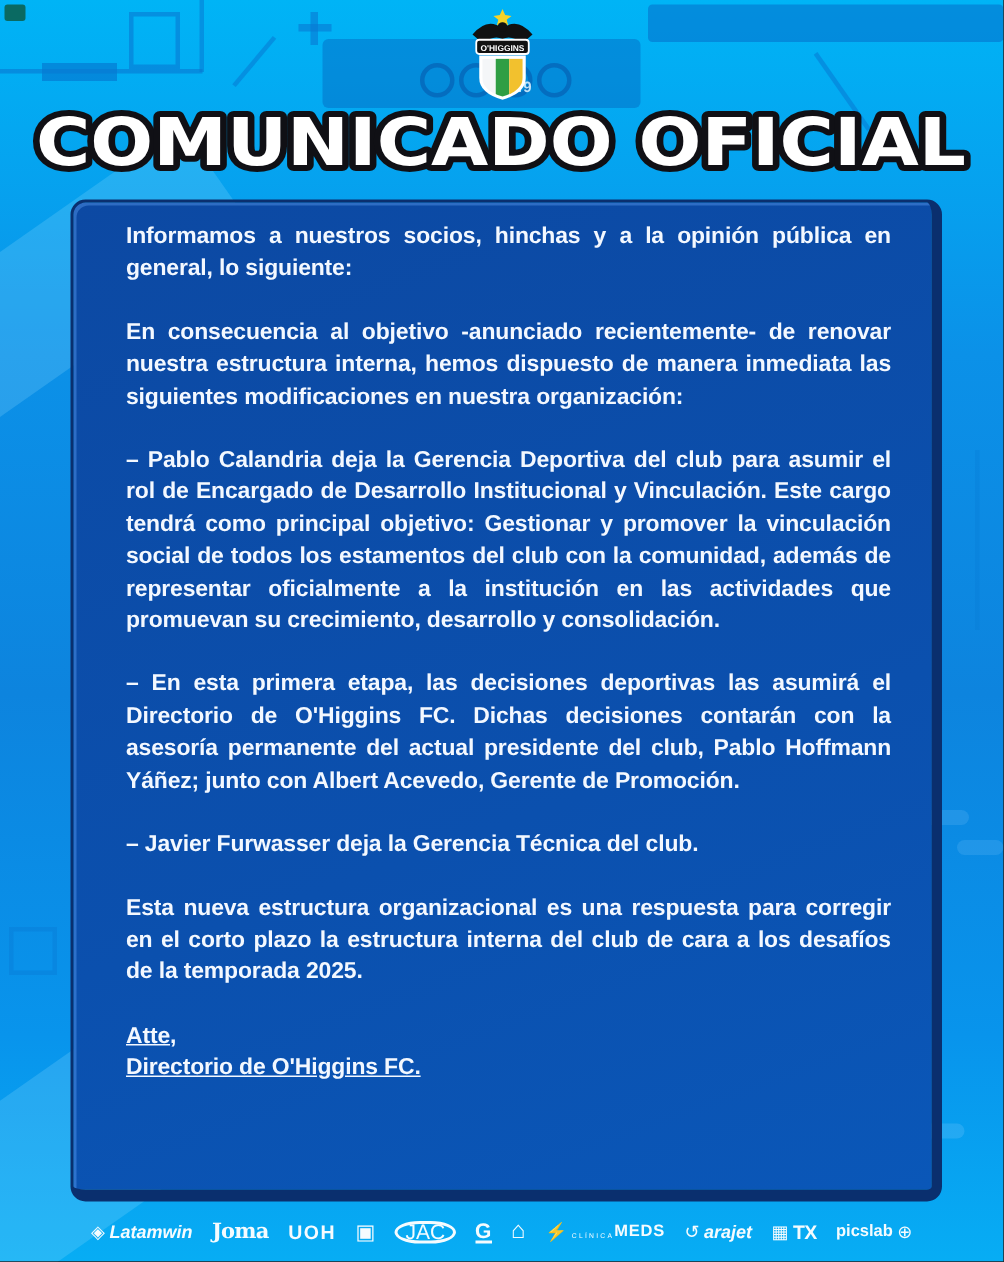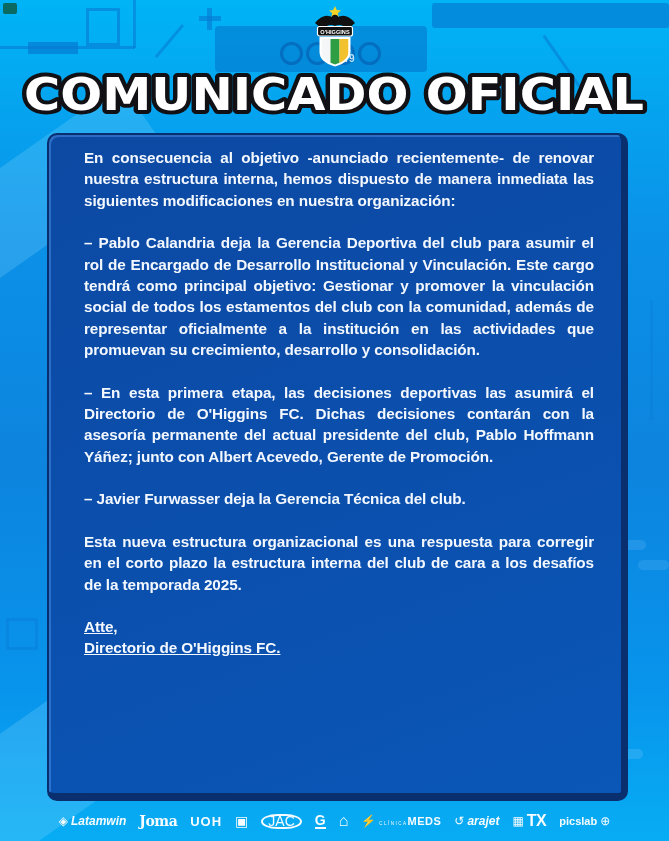"Informamos a nuestros socios, hinchas" p { html: none -> <p>Informamos a nuestros socios, hinchas y a la opinión pública en general, lo siguiente:</p> }
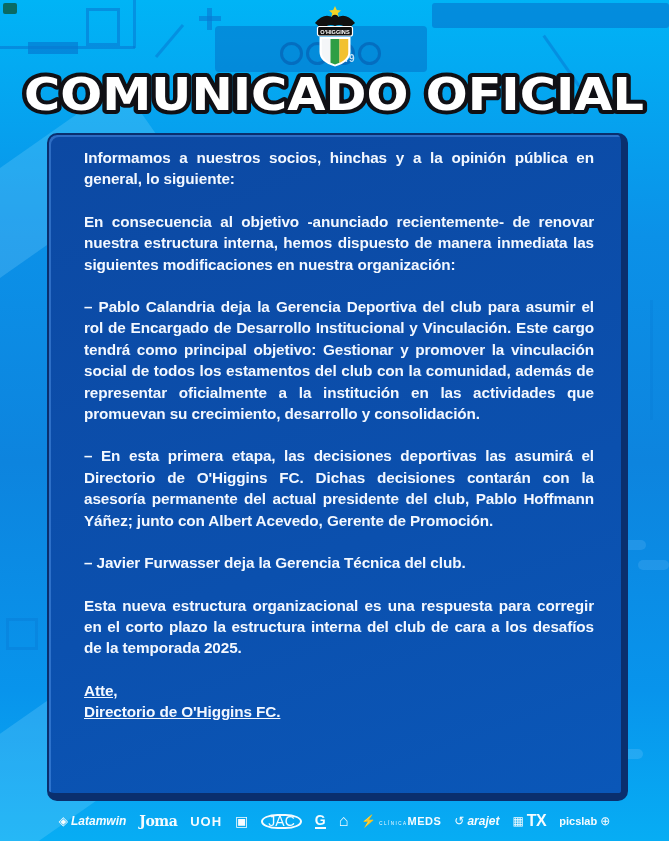"TX" .lbl-tx { font-size: 16px -> 13px }
